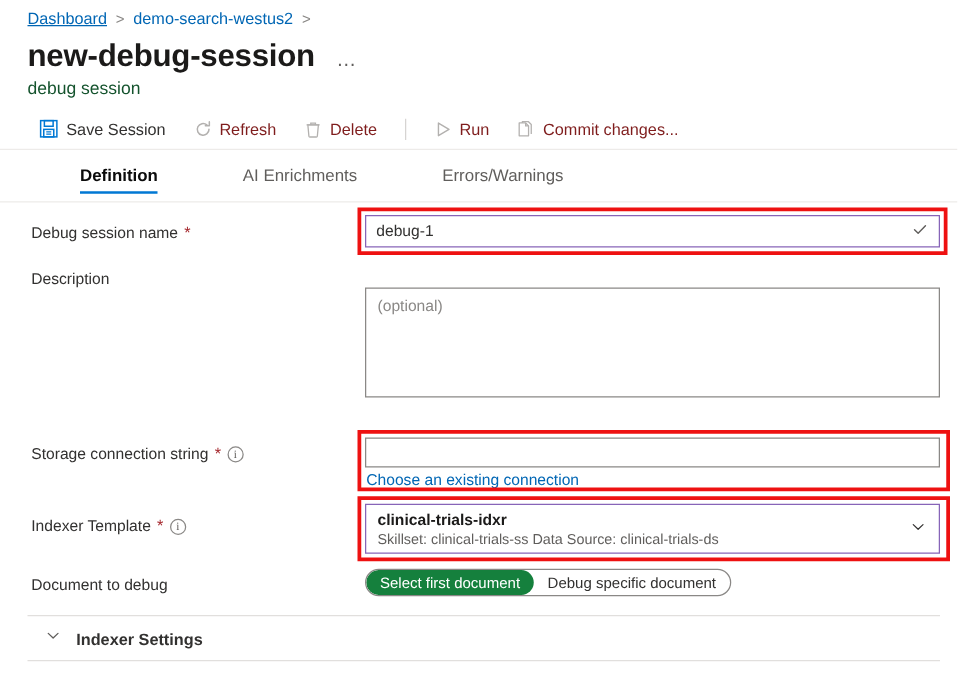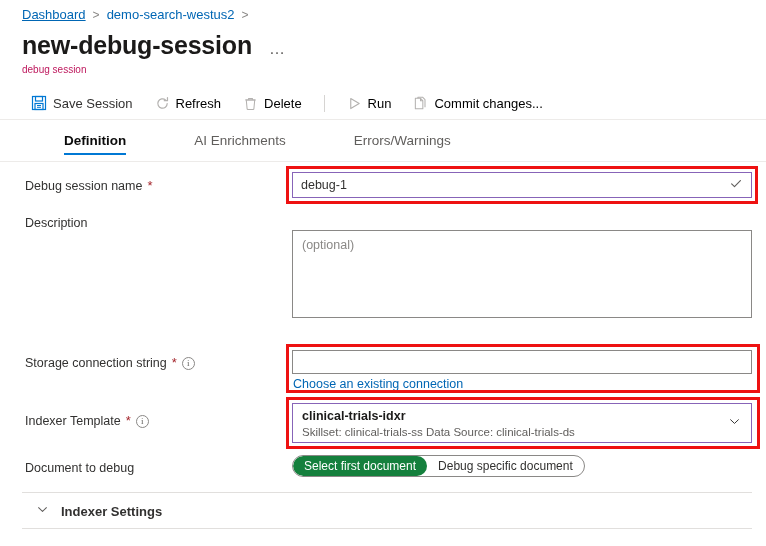"debug session" .subtitle { color: #be185d -> #14532d; font-size: 10px -> 14px }
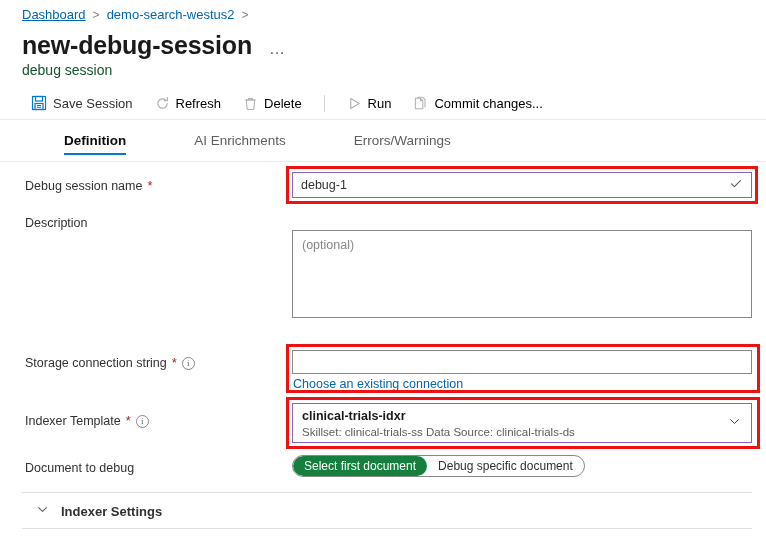"Refresh" .cmd { color: #000000 -> #7f1d1d }
